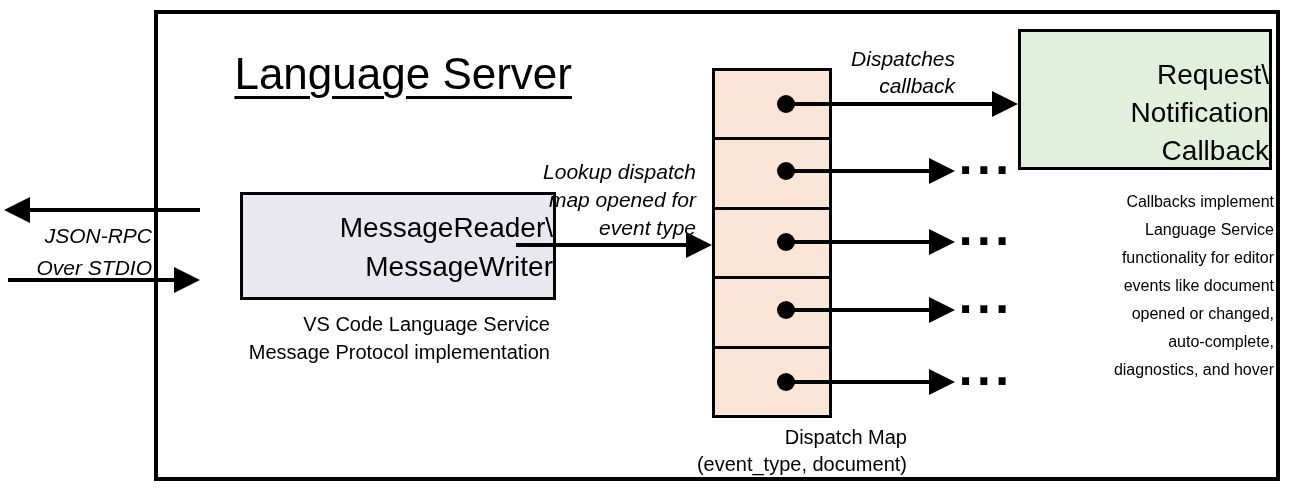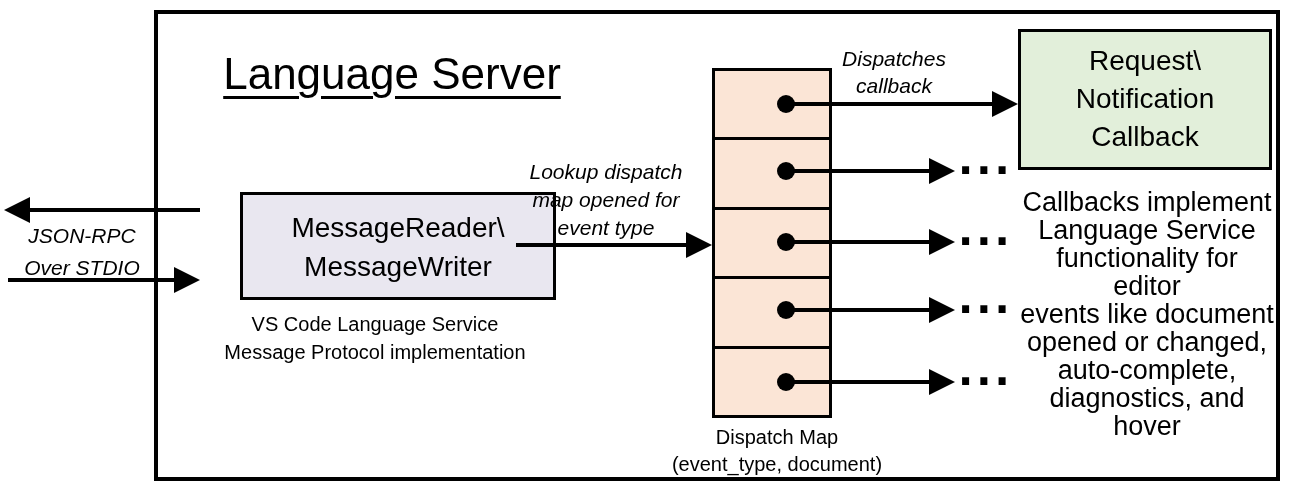"Language Server" .center { text-align: center -> right }
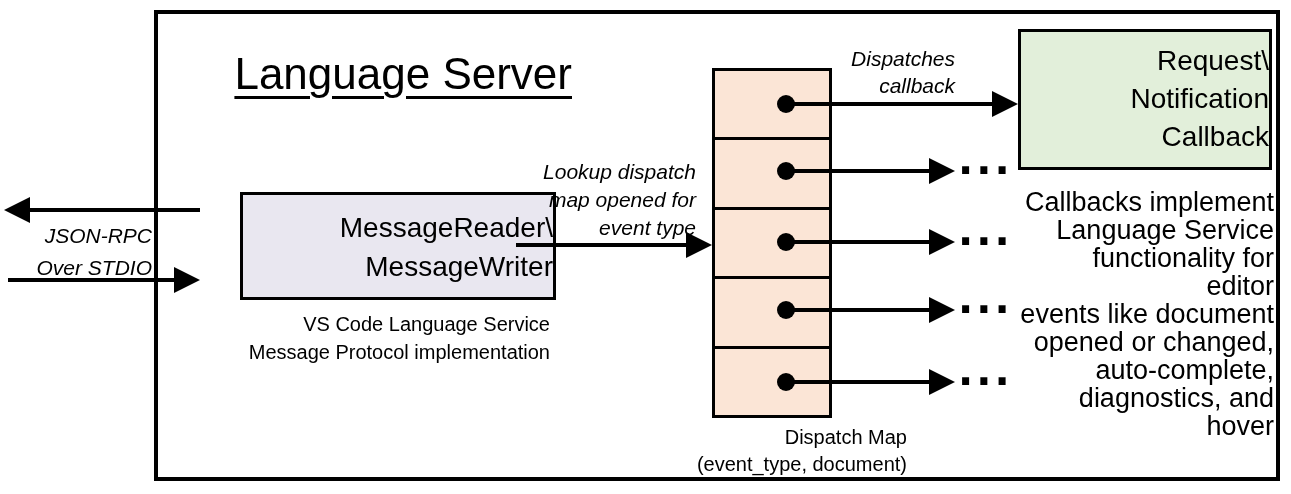"Request\" #callback-box { padding-top: 10px -> 24px }
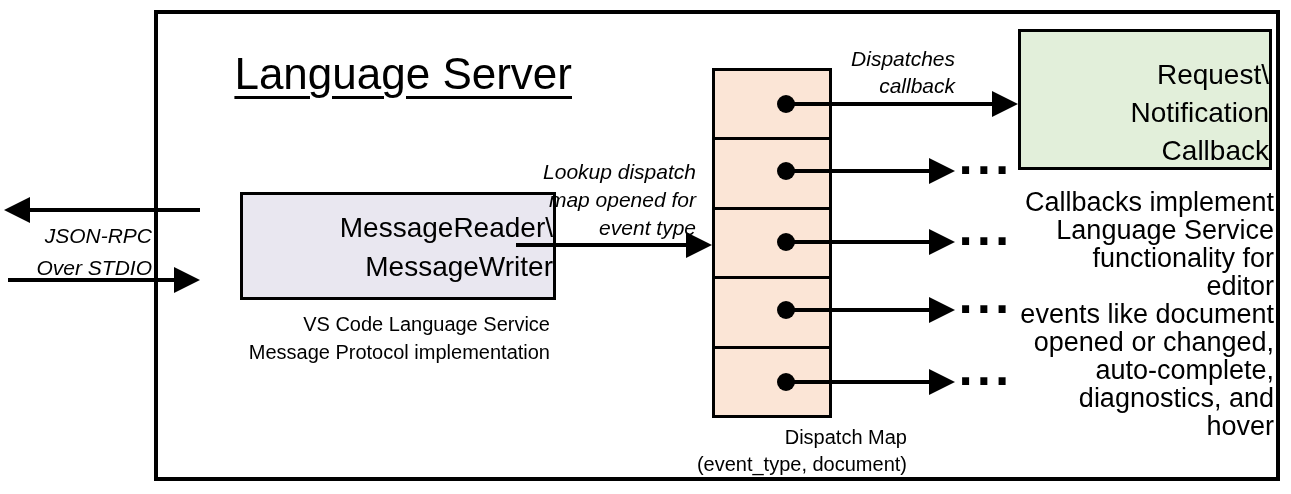"Callbacks implement" #callbacks-note { font-size: 27px -> 16px }
